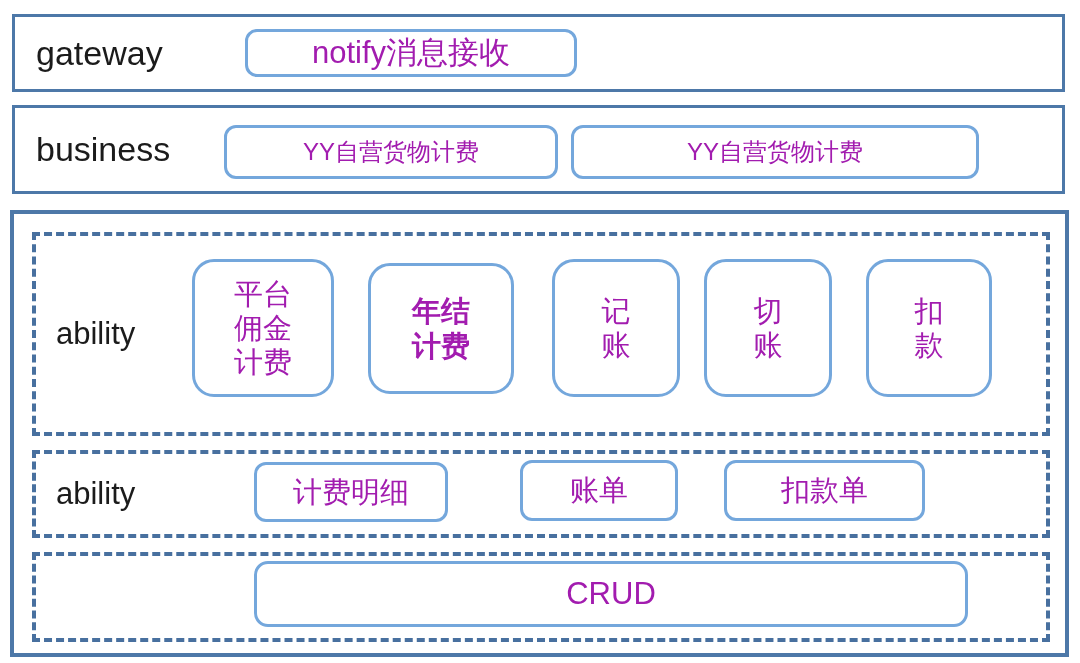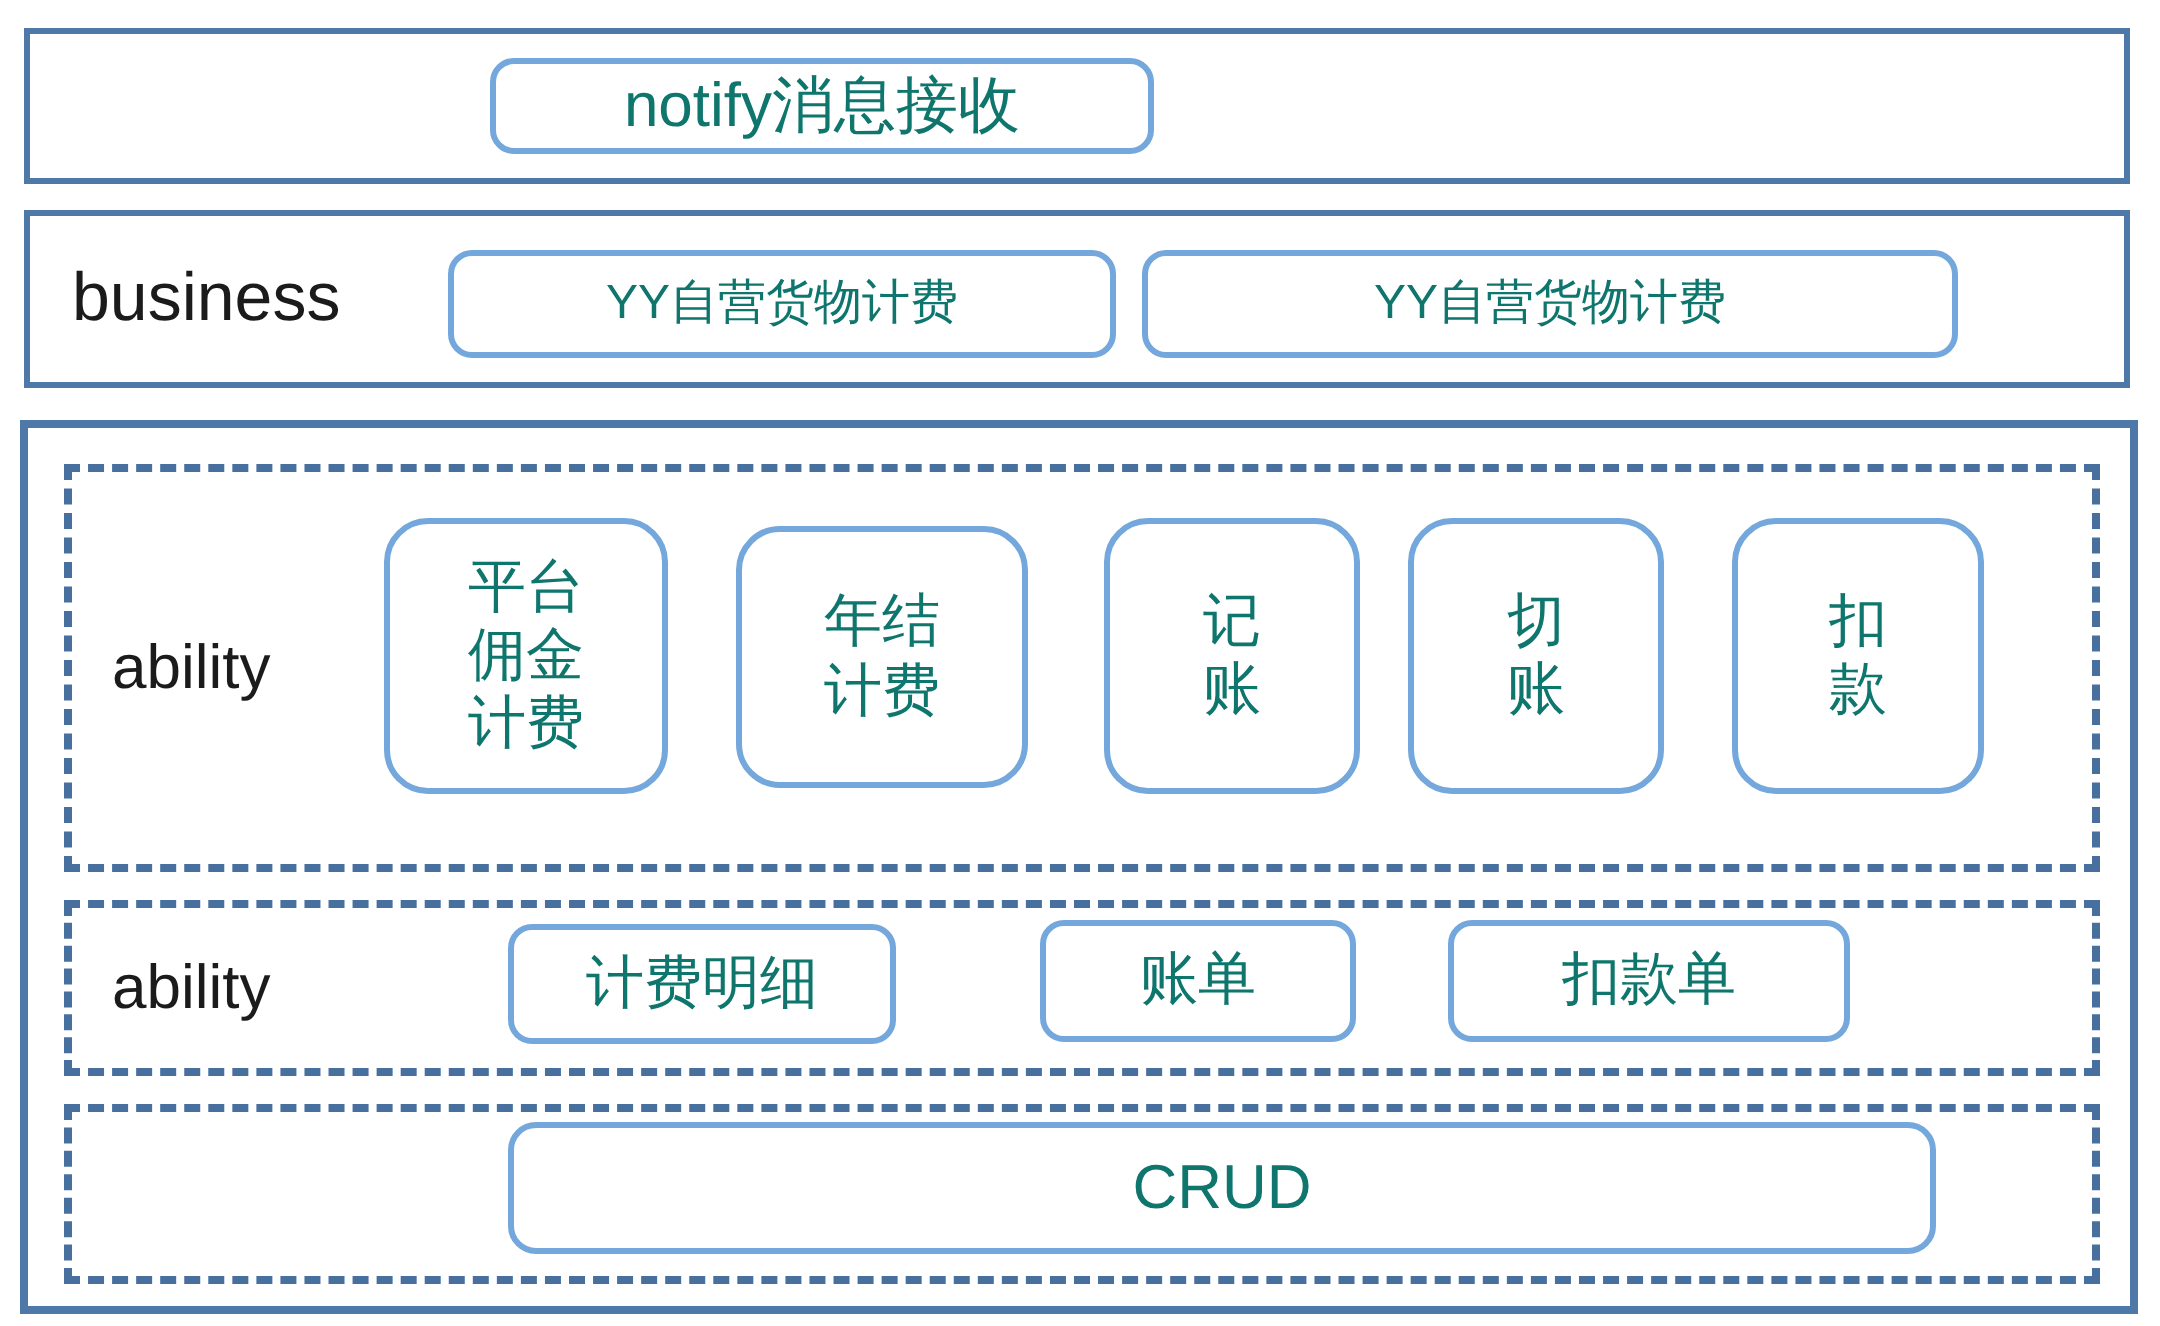"gateway" div.row-label { html: none -> <div>gateway</div> }
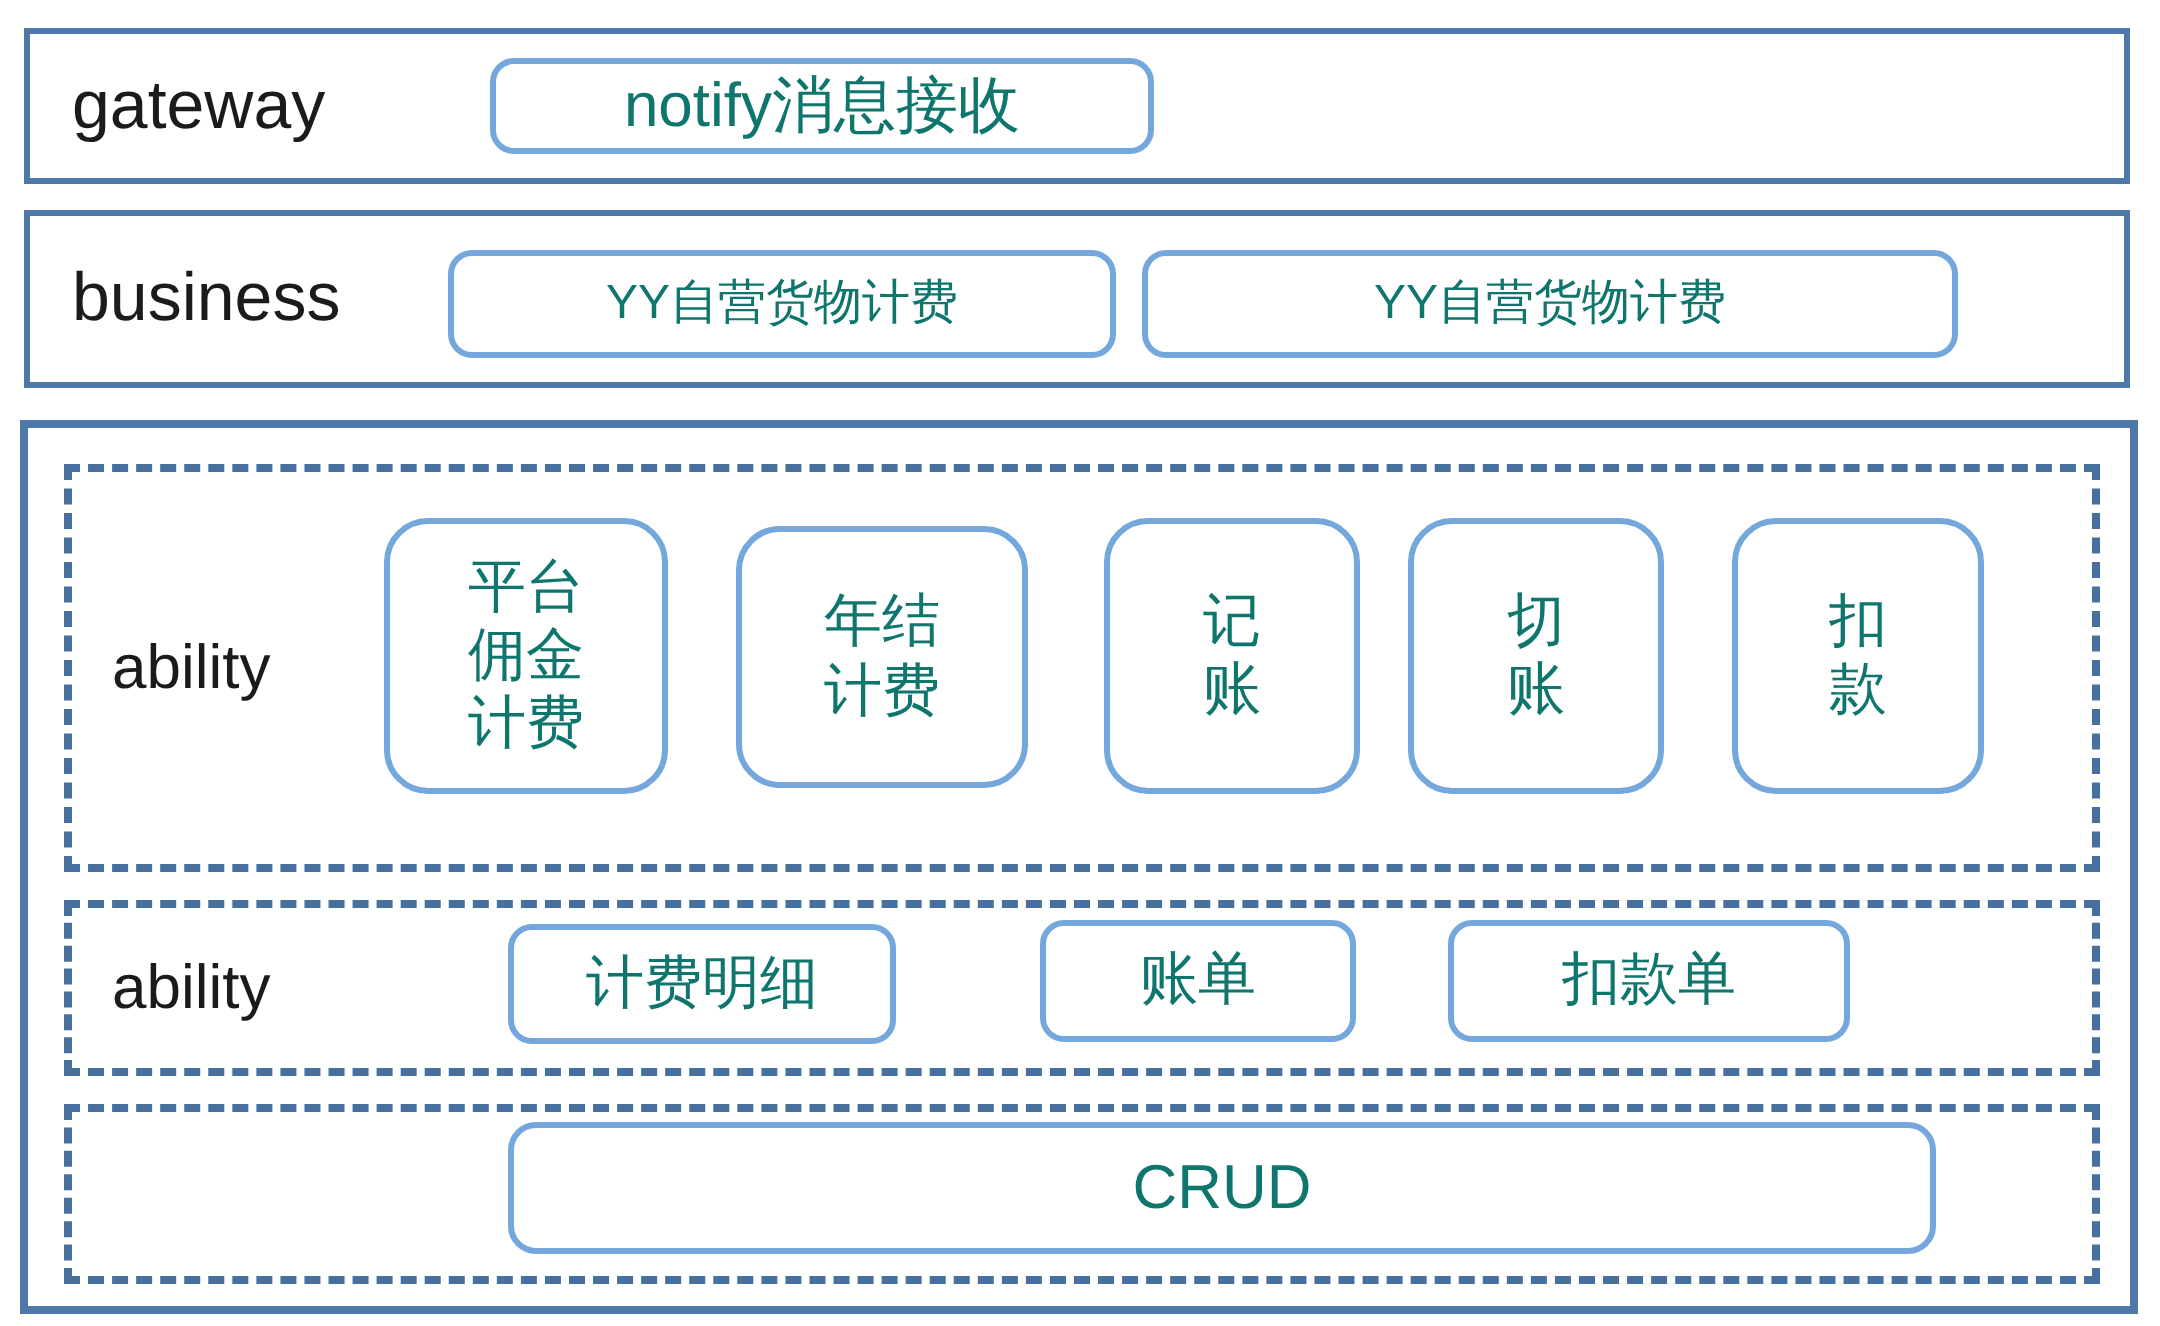"notify消息接收" .node { color: #0f766e -> #a21caf }
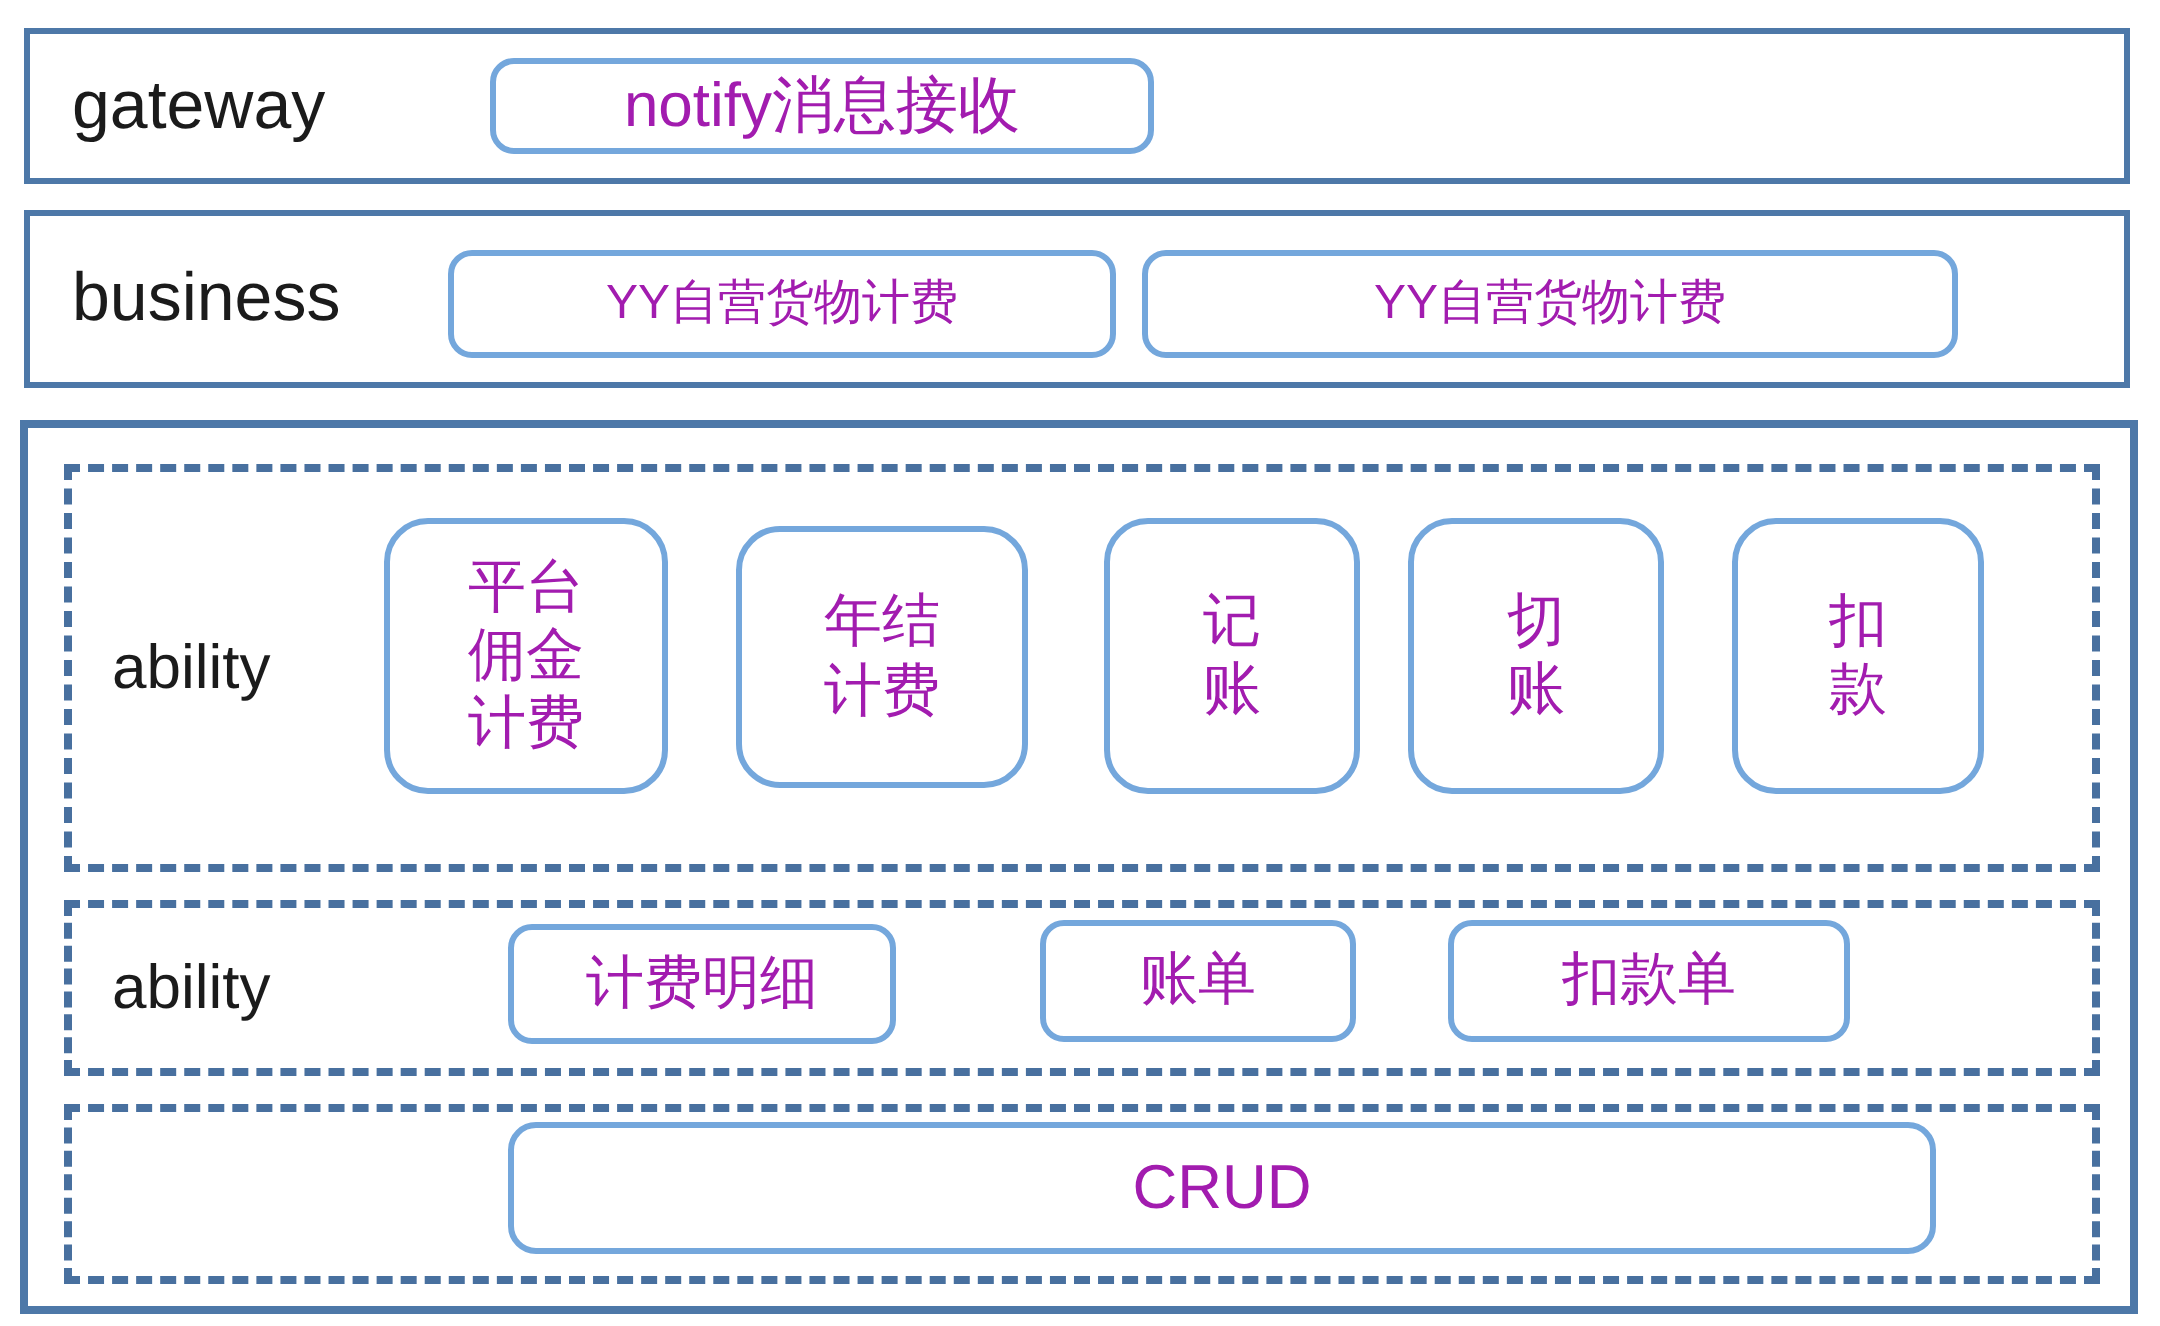"年结" div.node { font-weight: none -> bold }
